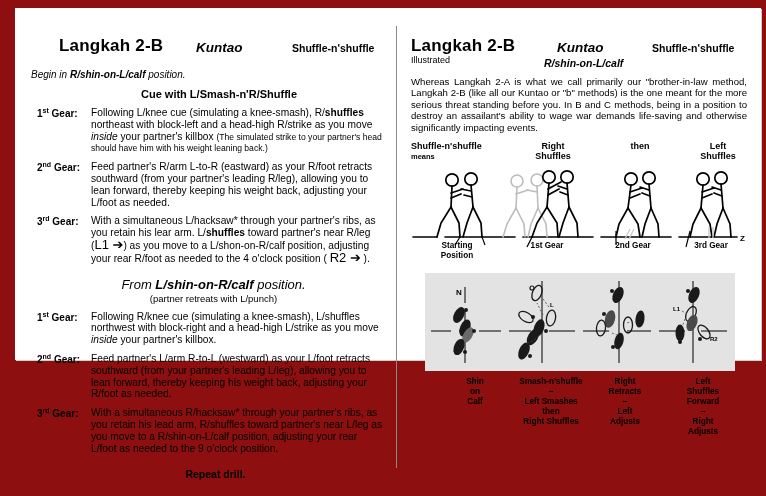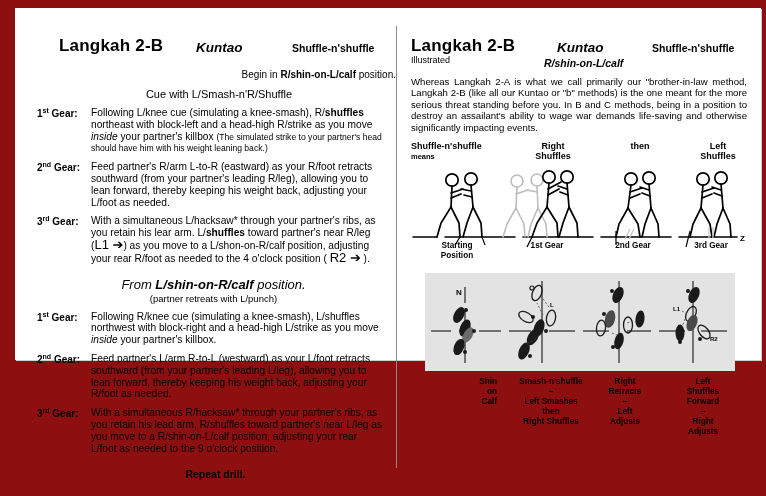"Begin in R/shin-on-L/calf position." .beginline { font-style: none -> italic; padding-left: 24px -> 16px; text-align: right -> left }
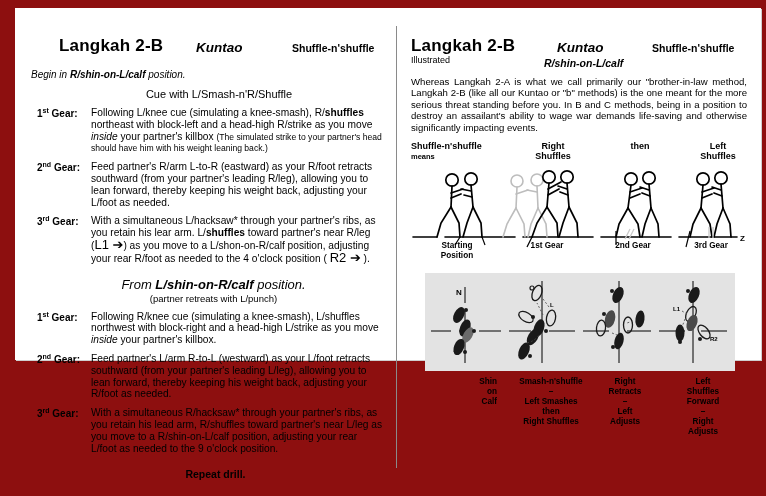"Cue with L/Smash-n'R/Shuffle" .cue { font-weight: normal -> bold }
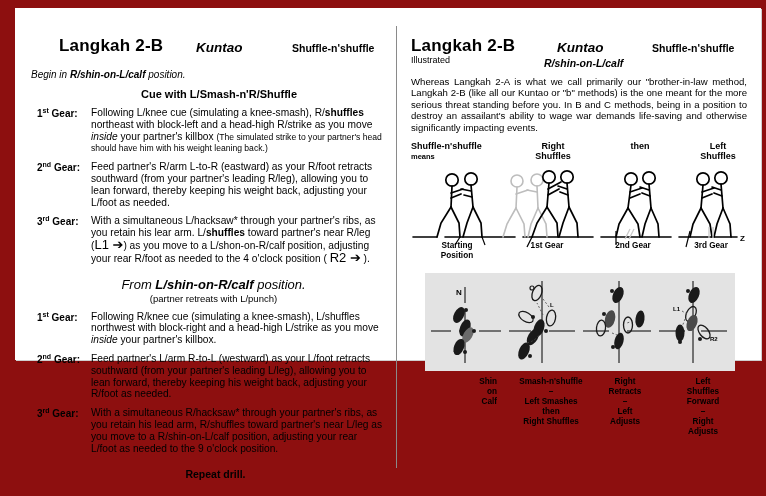"Shin" div.fpcap { left: 24px -> 40px; text-align: right -> none }
